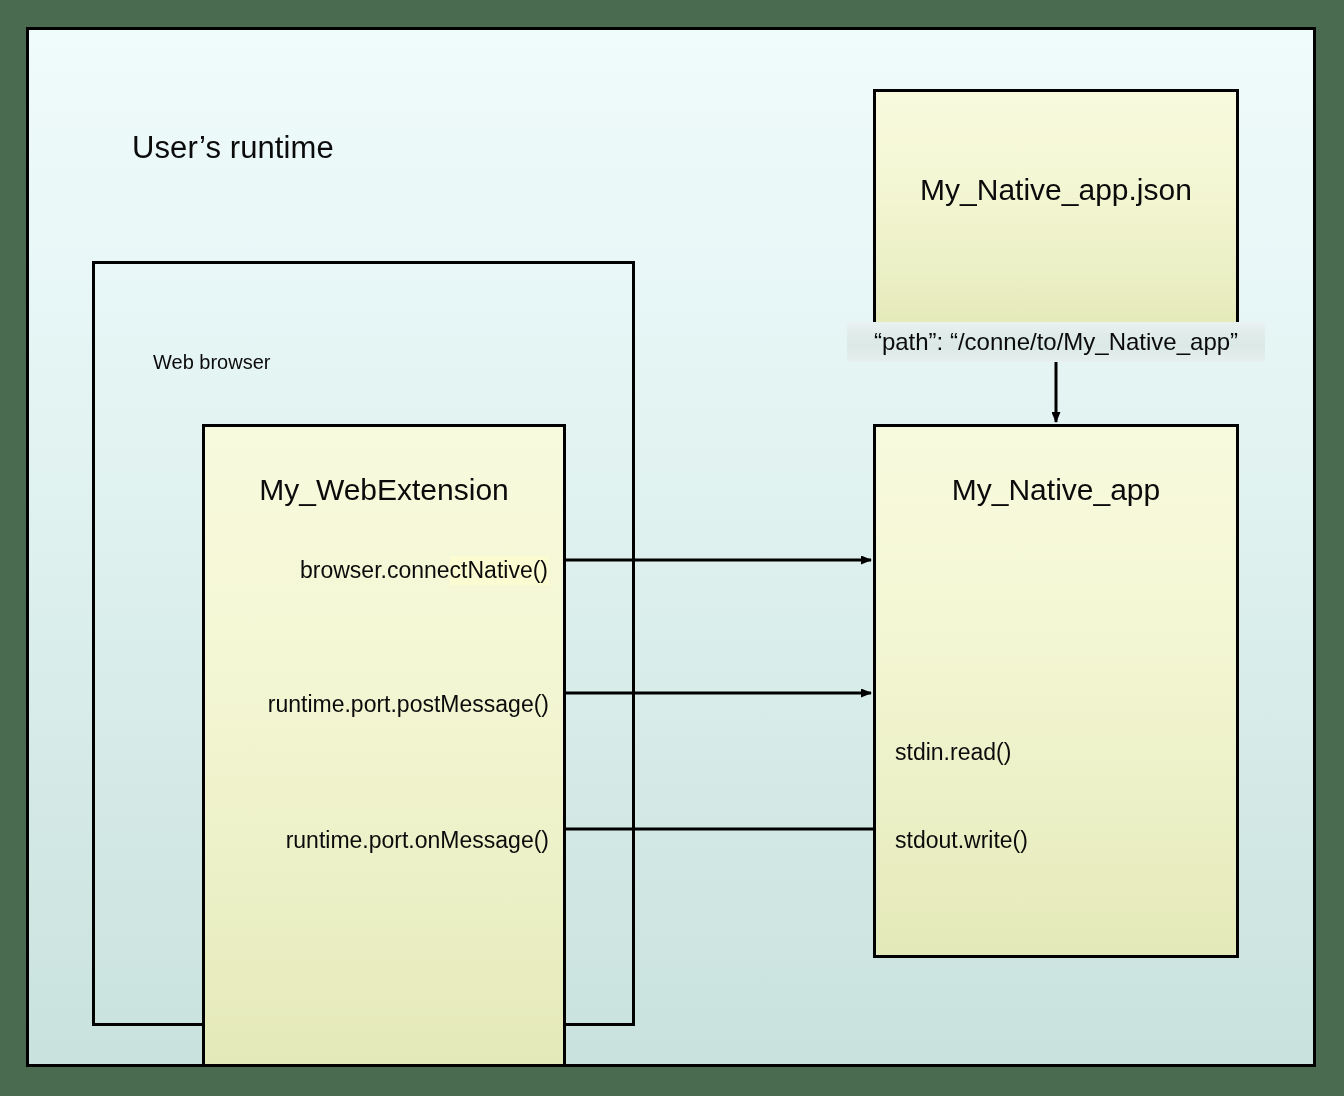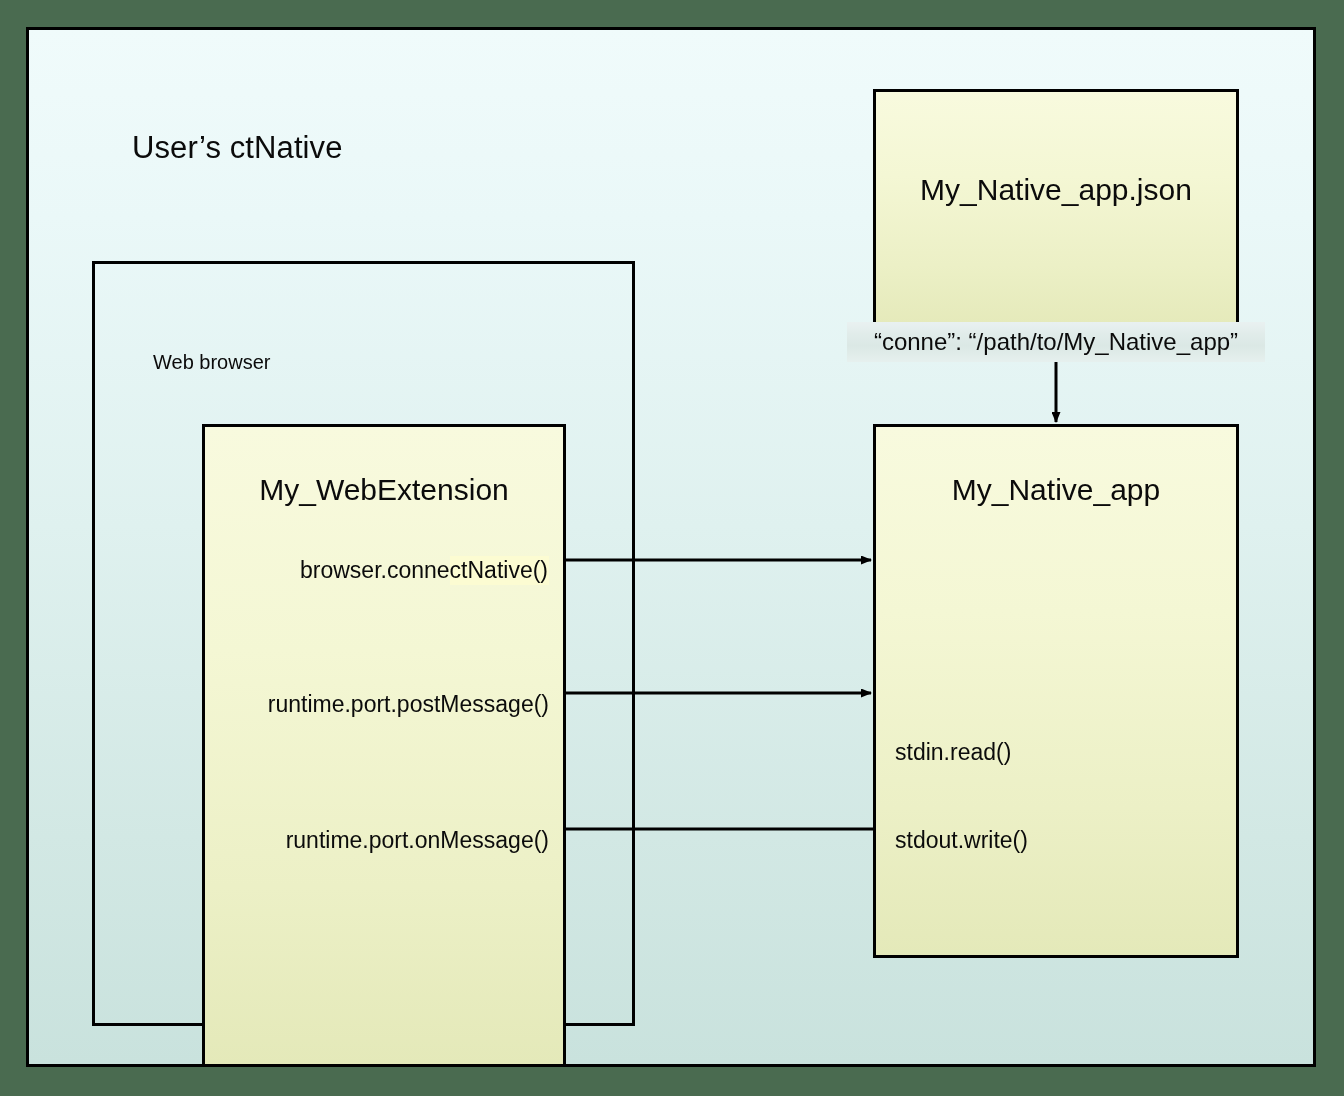"User’s ctNative" div.lbl { text: ctNative -> runtime }
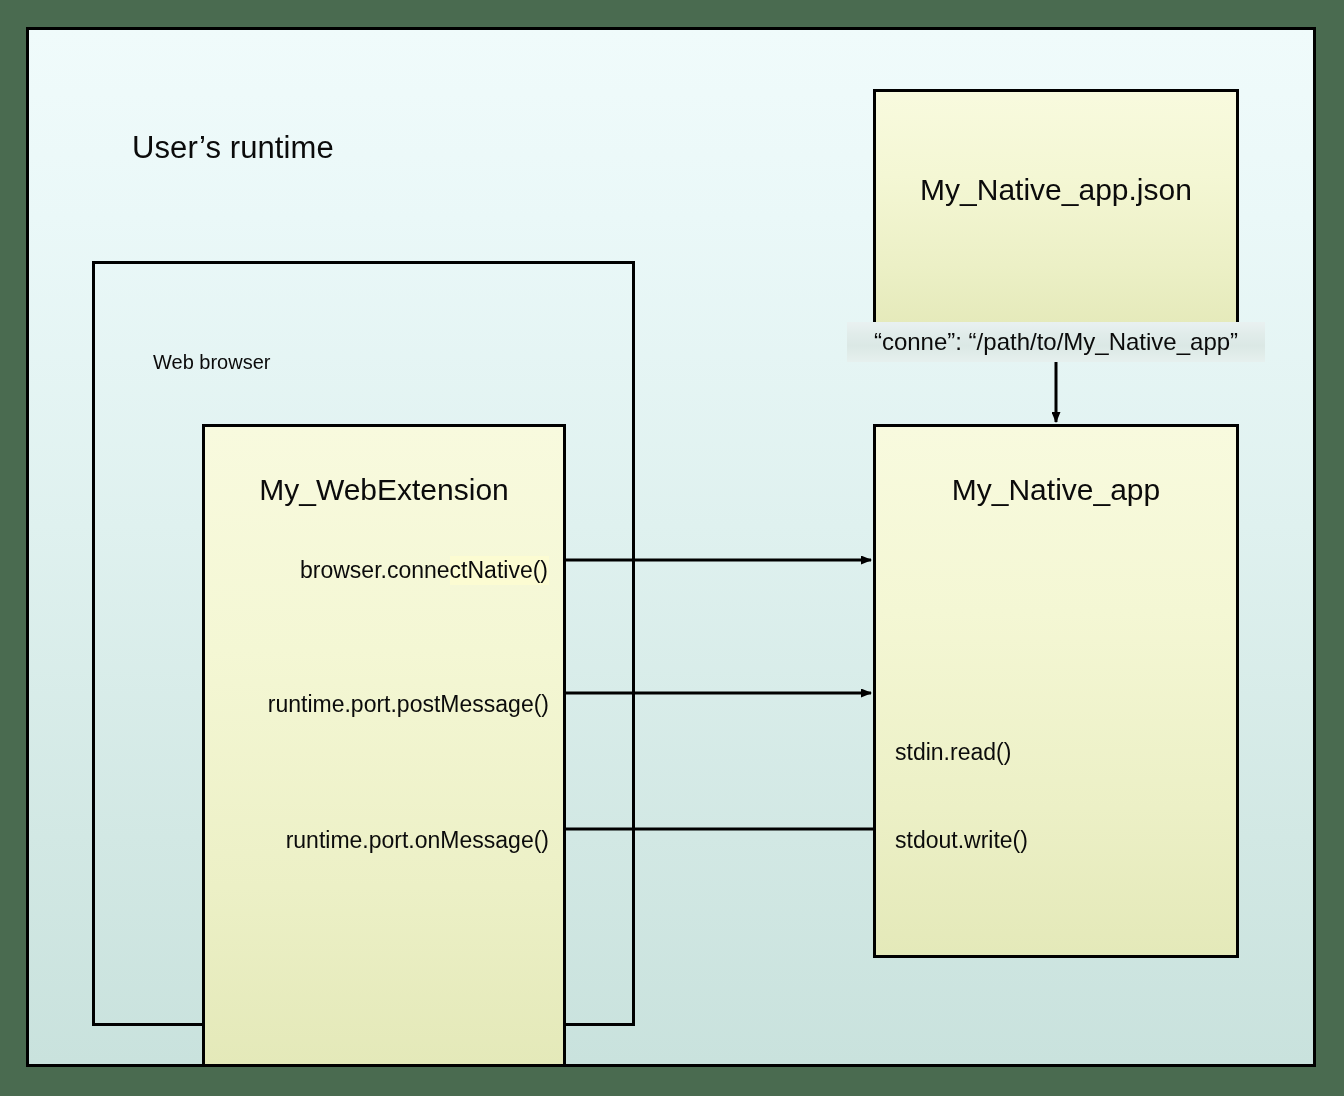"“conne”: “/path/to/My_Native_app”" div.lbl { text: conne”: “/path/to/My -> path”: “/conne/to/My }
